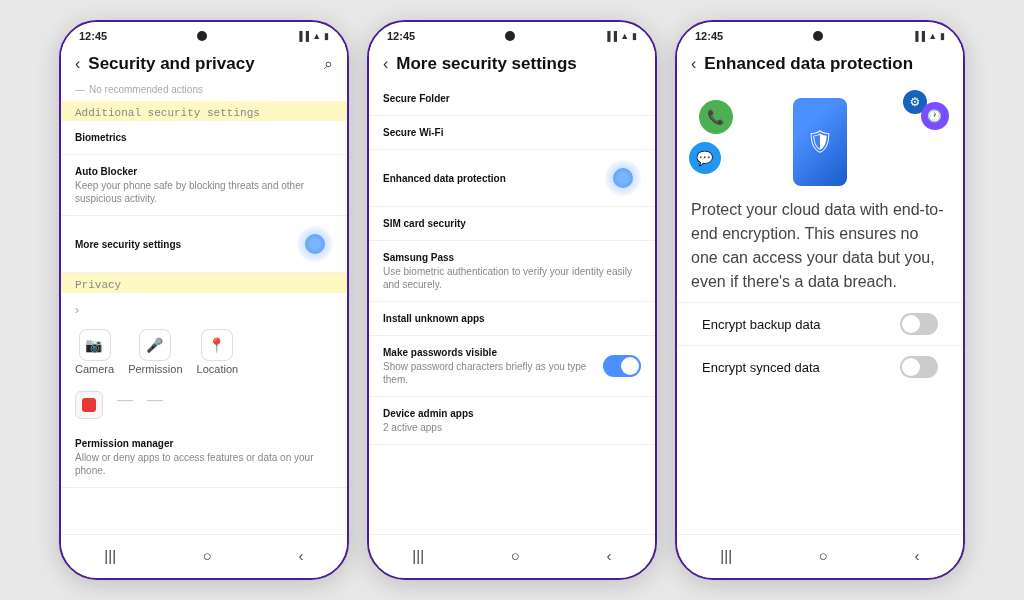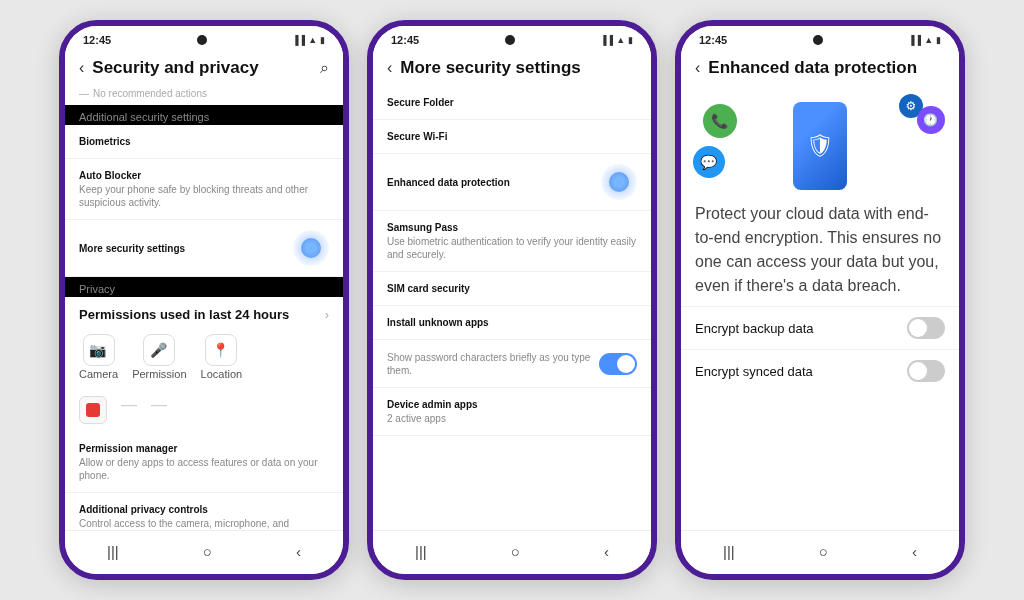"12:45" .phone-frame { border: 6px solid #4c1d95 -> 2px solid #4c1d95 }
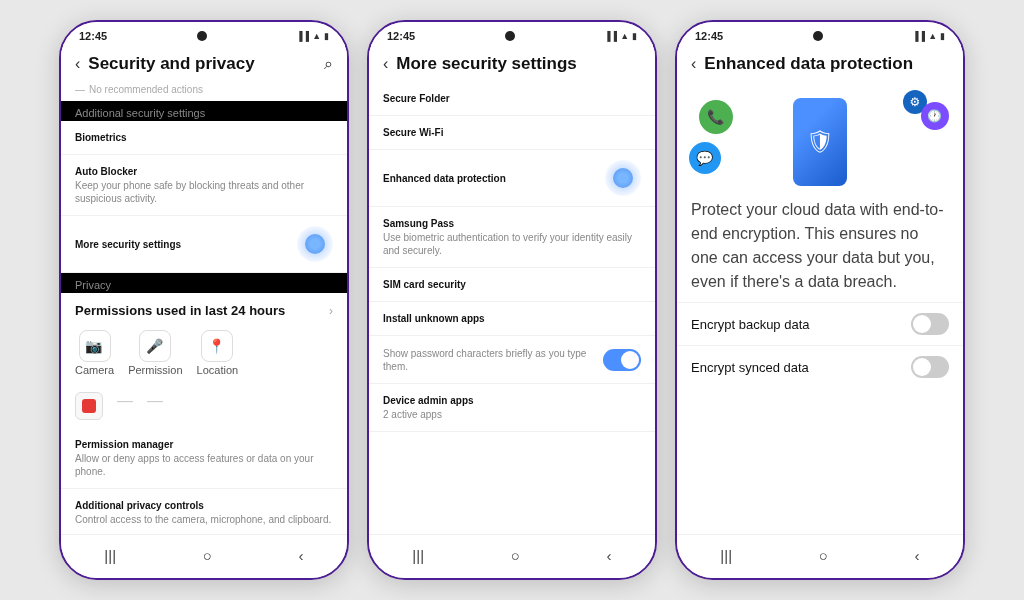"Additional security settings" .section-label { background: #000000 -> #fef9c3; font-family: none -> Liberation Mono, monospace }
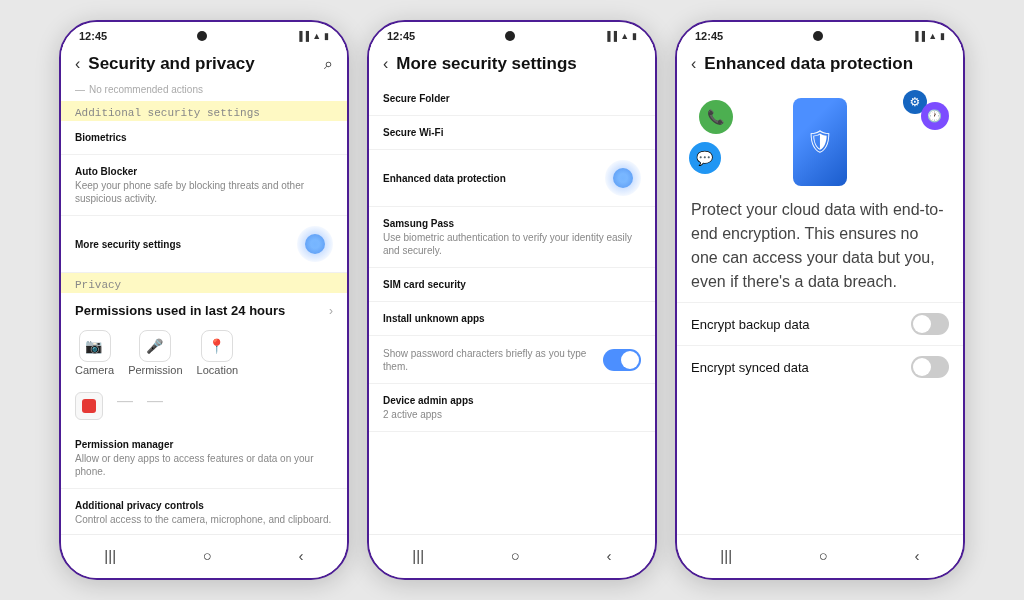"Samsung Pass" div.list-item { order: before "SIM card security" -> after "SIM card security" }
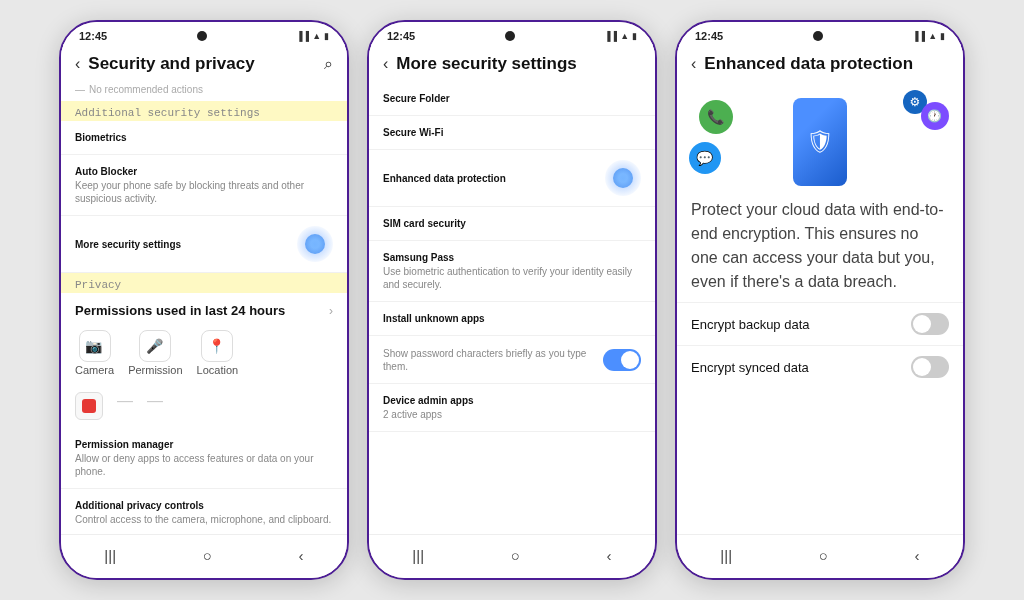"Permissions used in last 24" span.perm-header-title { html: <span>Permissions used in last 24 hours</span> -> none }
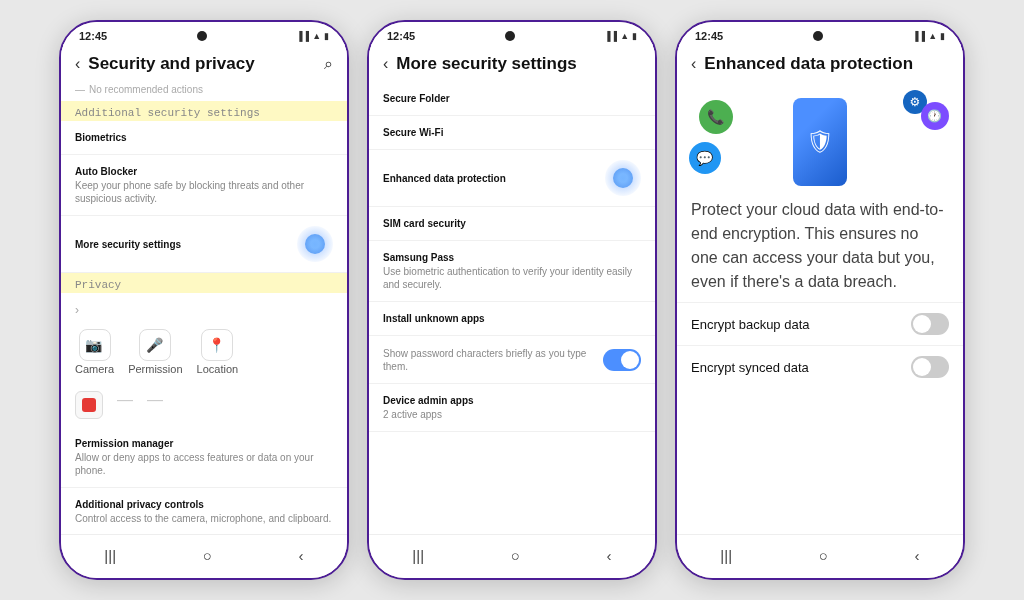"Encrypt backup data" .encrypt-row { padding: 10px 14px -> 10px 25px }
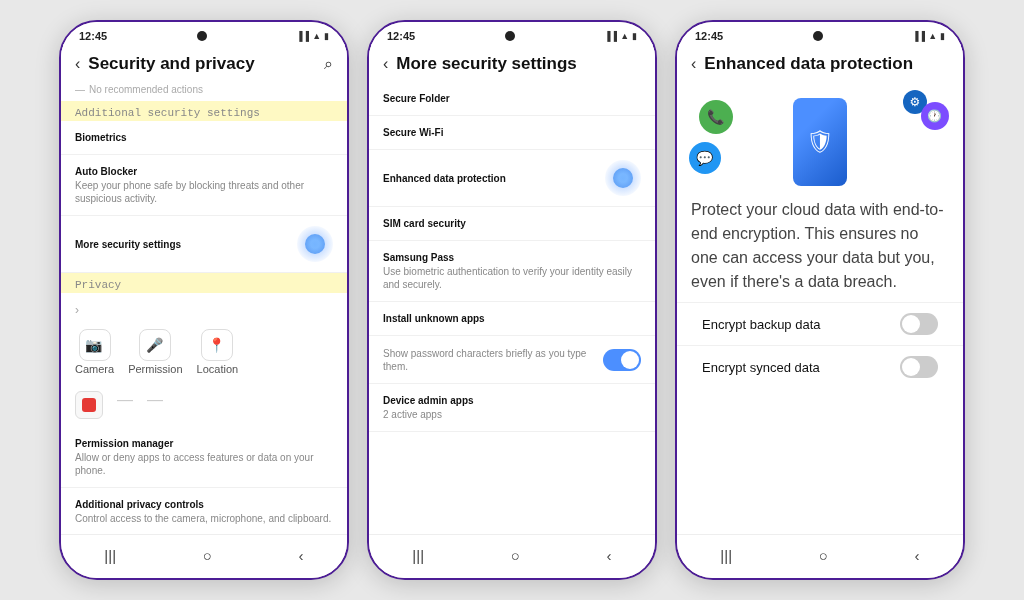"Make passwords visible" div.list-item-title { html: none -> <div>Make passwords visible</div> }
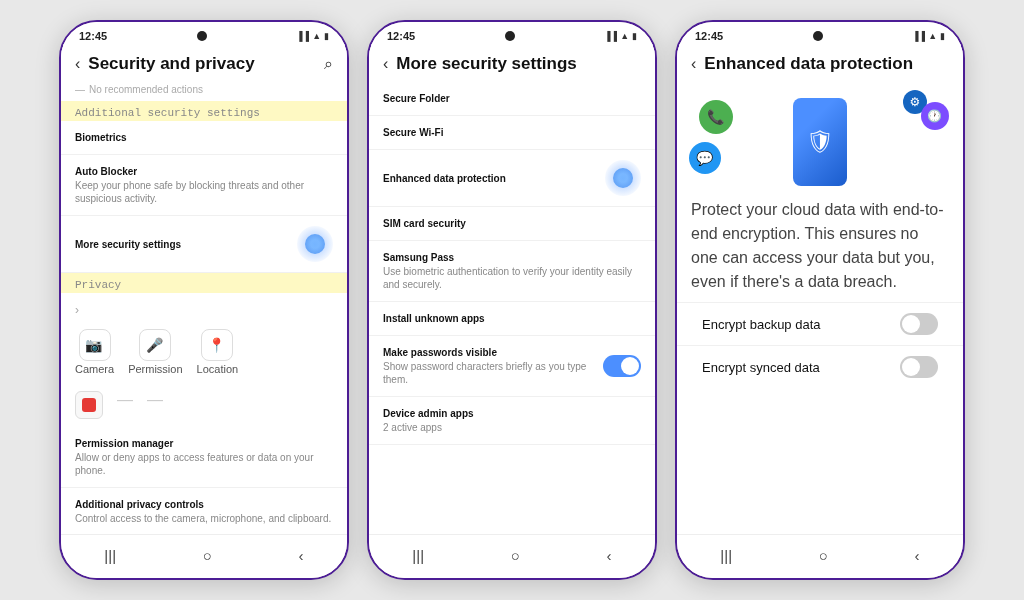"Additional privacy controls" div.list-item { html: <div> <div> <div>Additional privacy controls</div> <div>Control access to the camera, microphone, and clipboard.</div> </div> </div> -> none }
